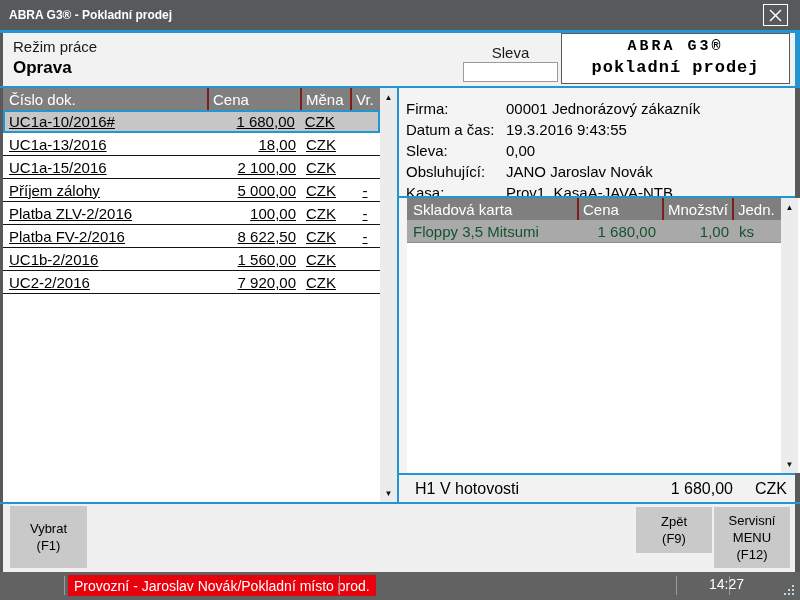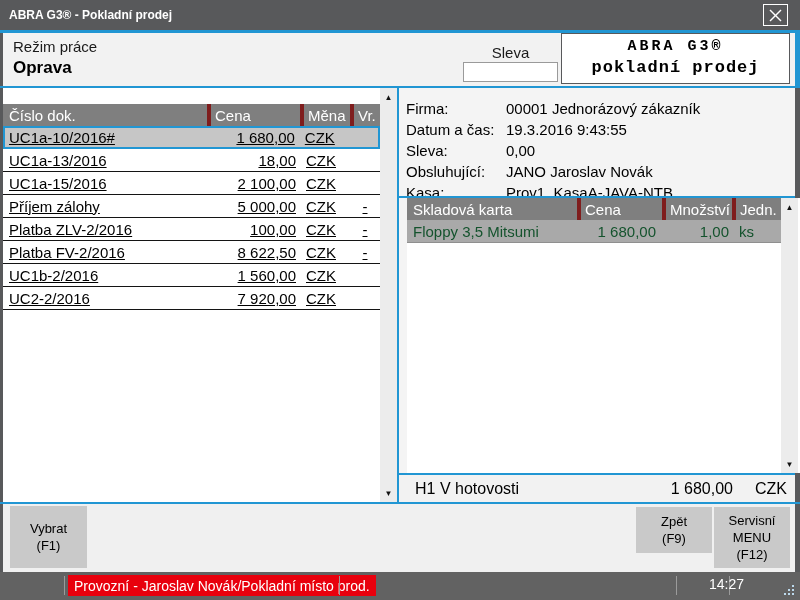"Číslo dok." .doc-table { top: 16px -> 0 }
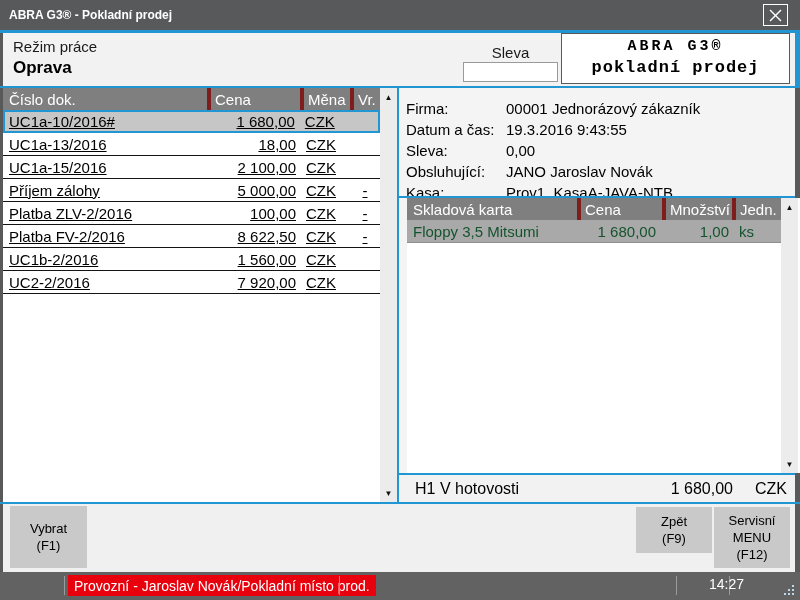"Cena" .t-header .hc { border-left: 4px solid #7f1d1d -> 2px solid #7f1d1d }
